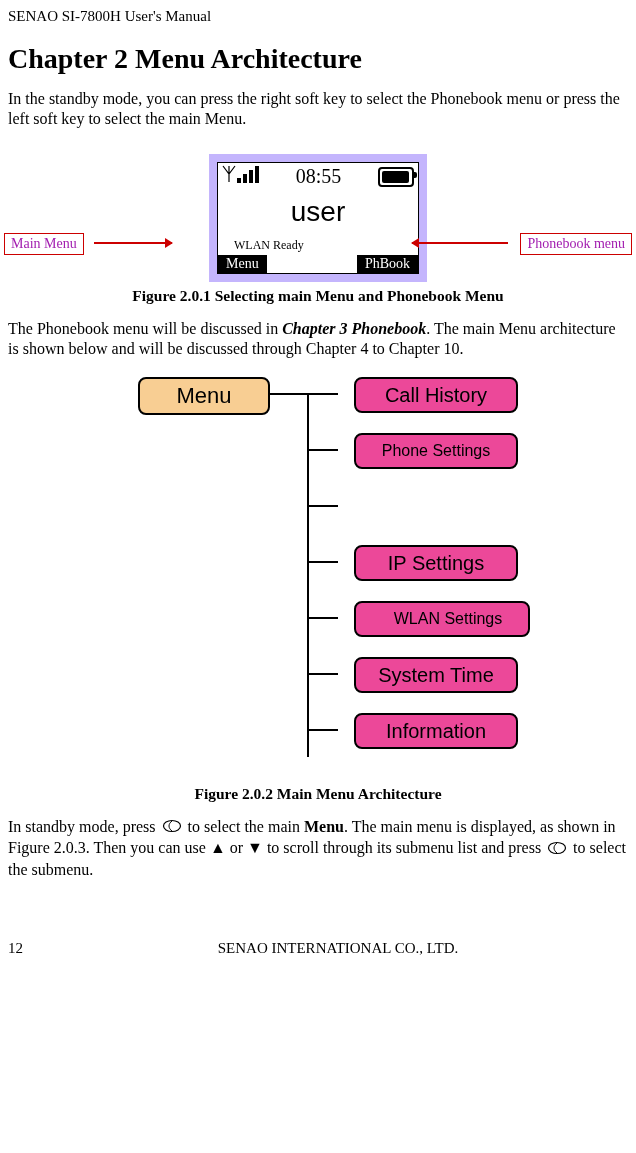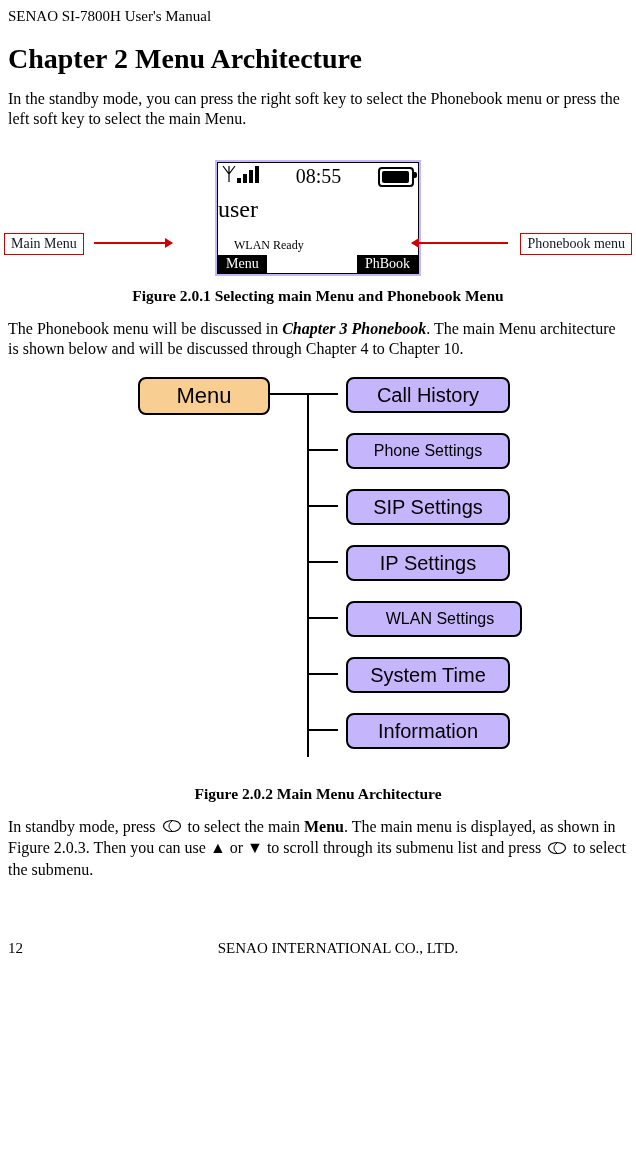"08:55" .phone-frame { border: 2px solid #c4b5fd -> 8px solid #c4b5fd }
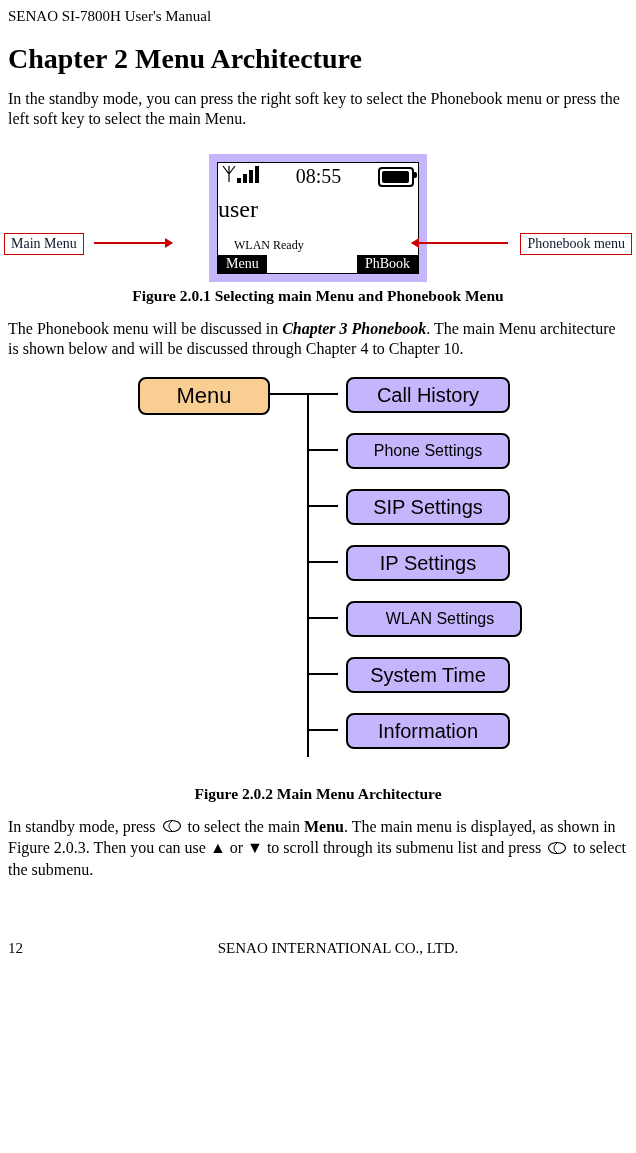"user" .ps-user { font-family: Liberation Serif, serif -> Liberation Sans, sans-serif; font-size: 24px -> 28px; text-align: none -> center }
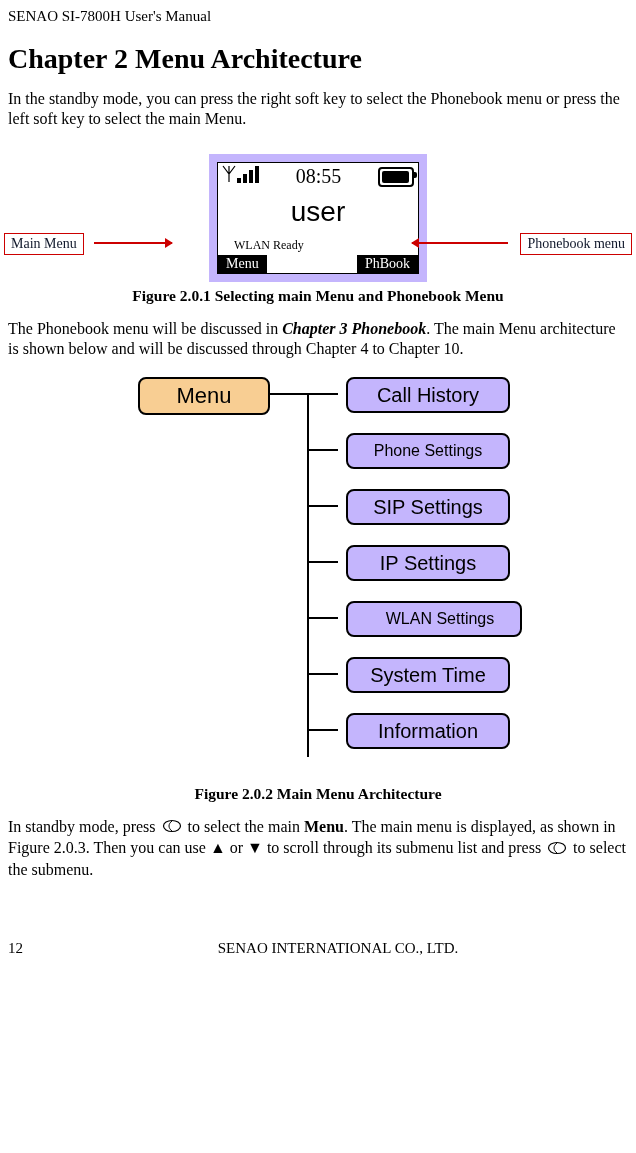"Main Menu" .red-label { color: #0f172a -> #a21caf }
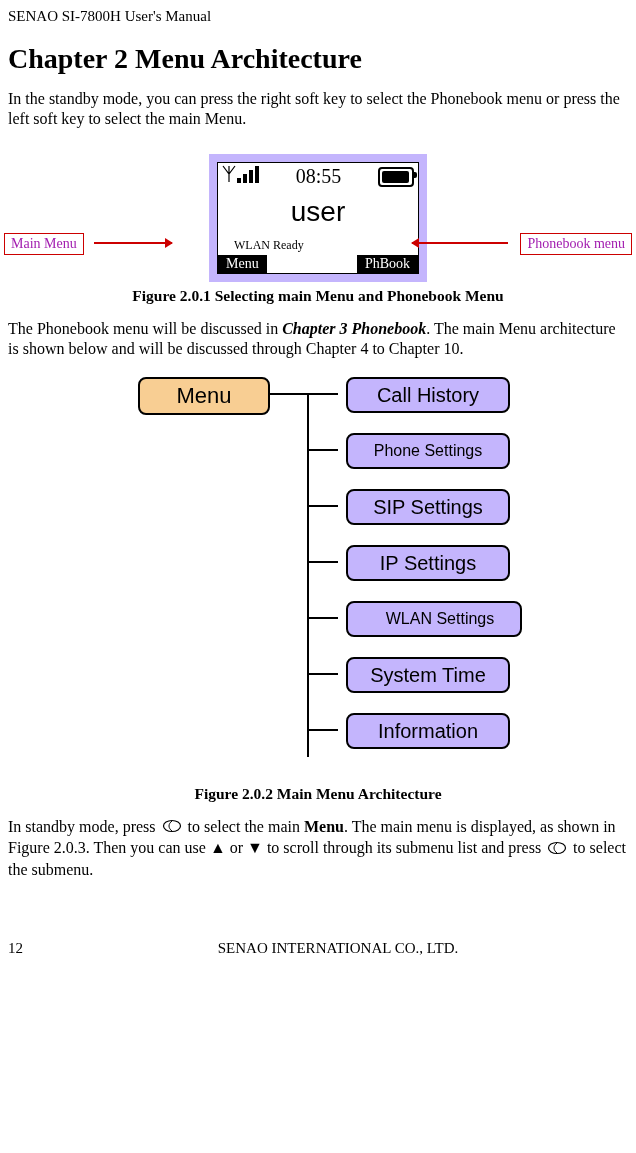"Call History" .chart-child { background: #c4b5fd -> #ec4899; left: 208px -> 216px }
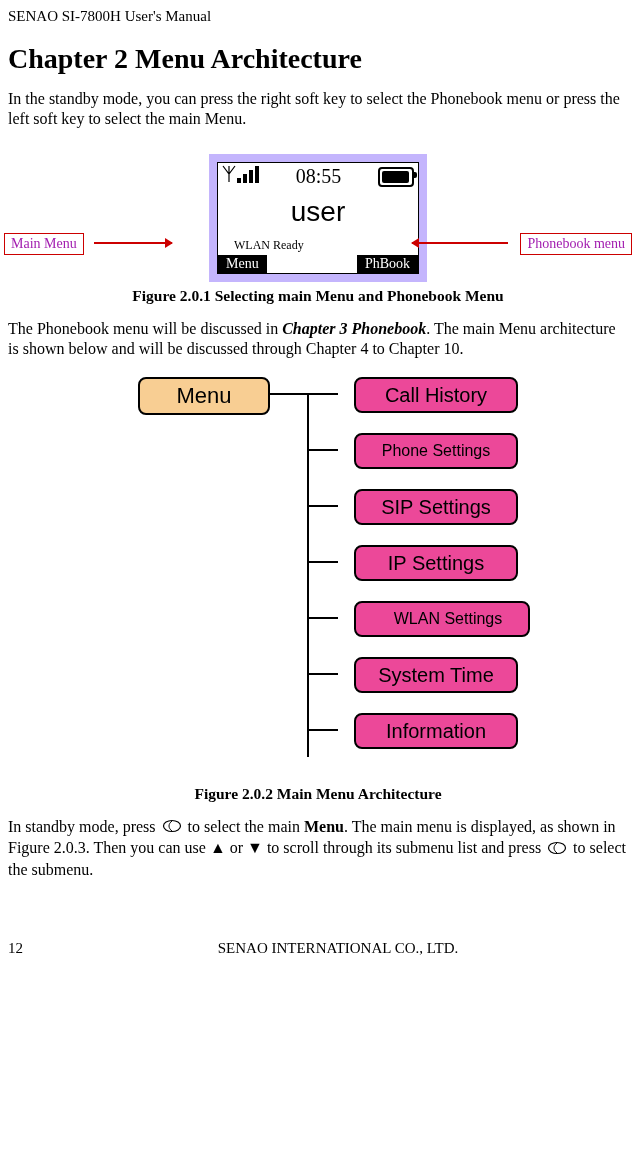"SIP Settings" div.chart-node { html: <div>SIP Settings</div> -> none }
